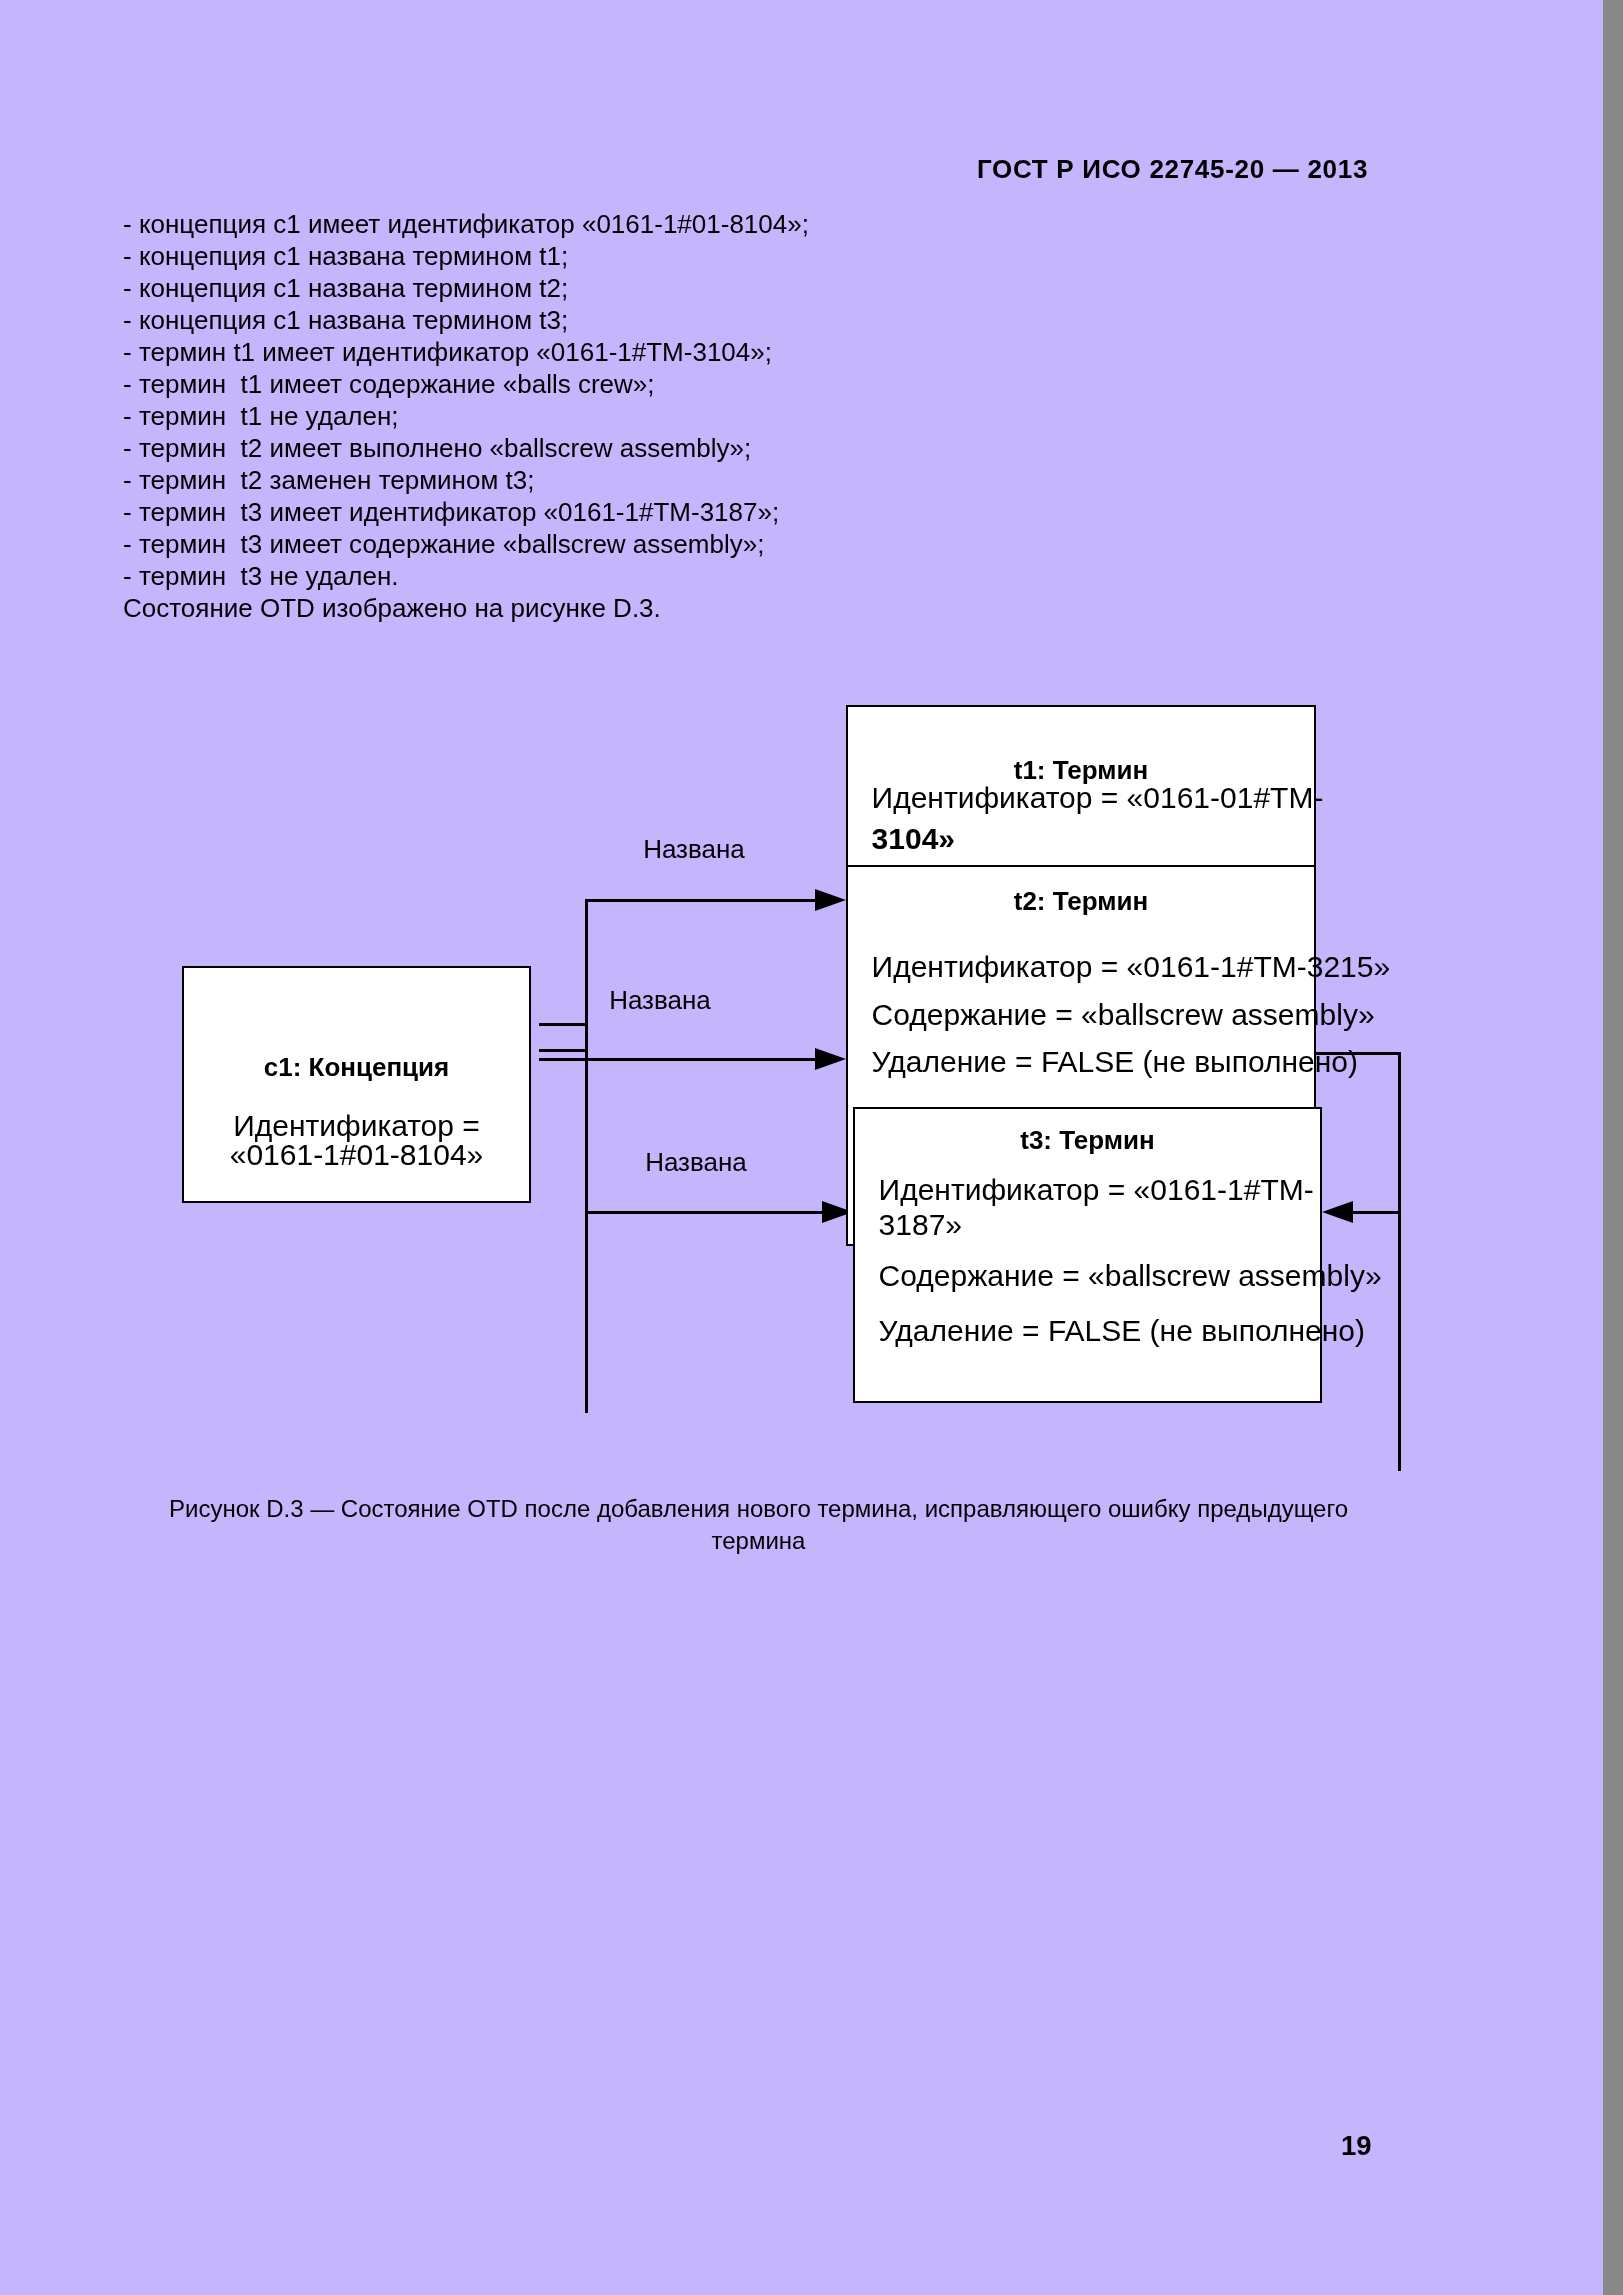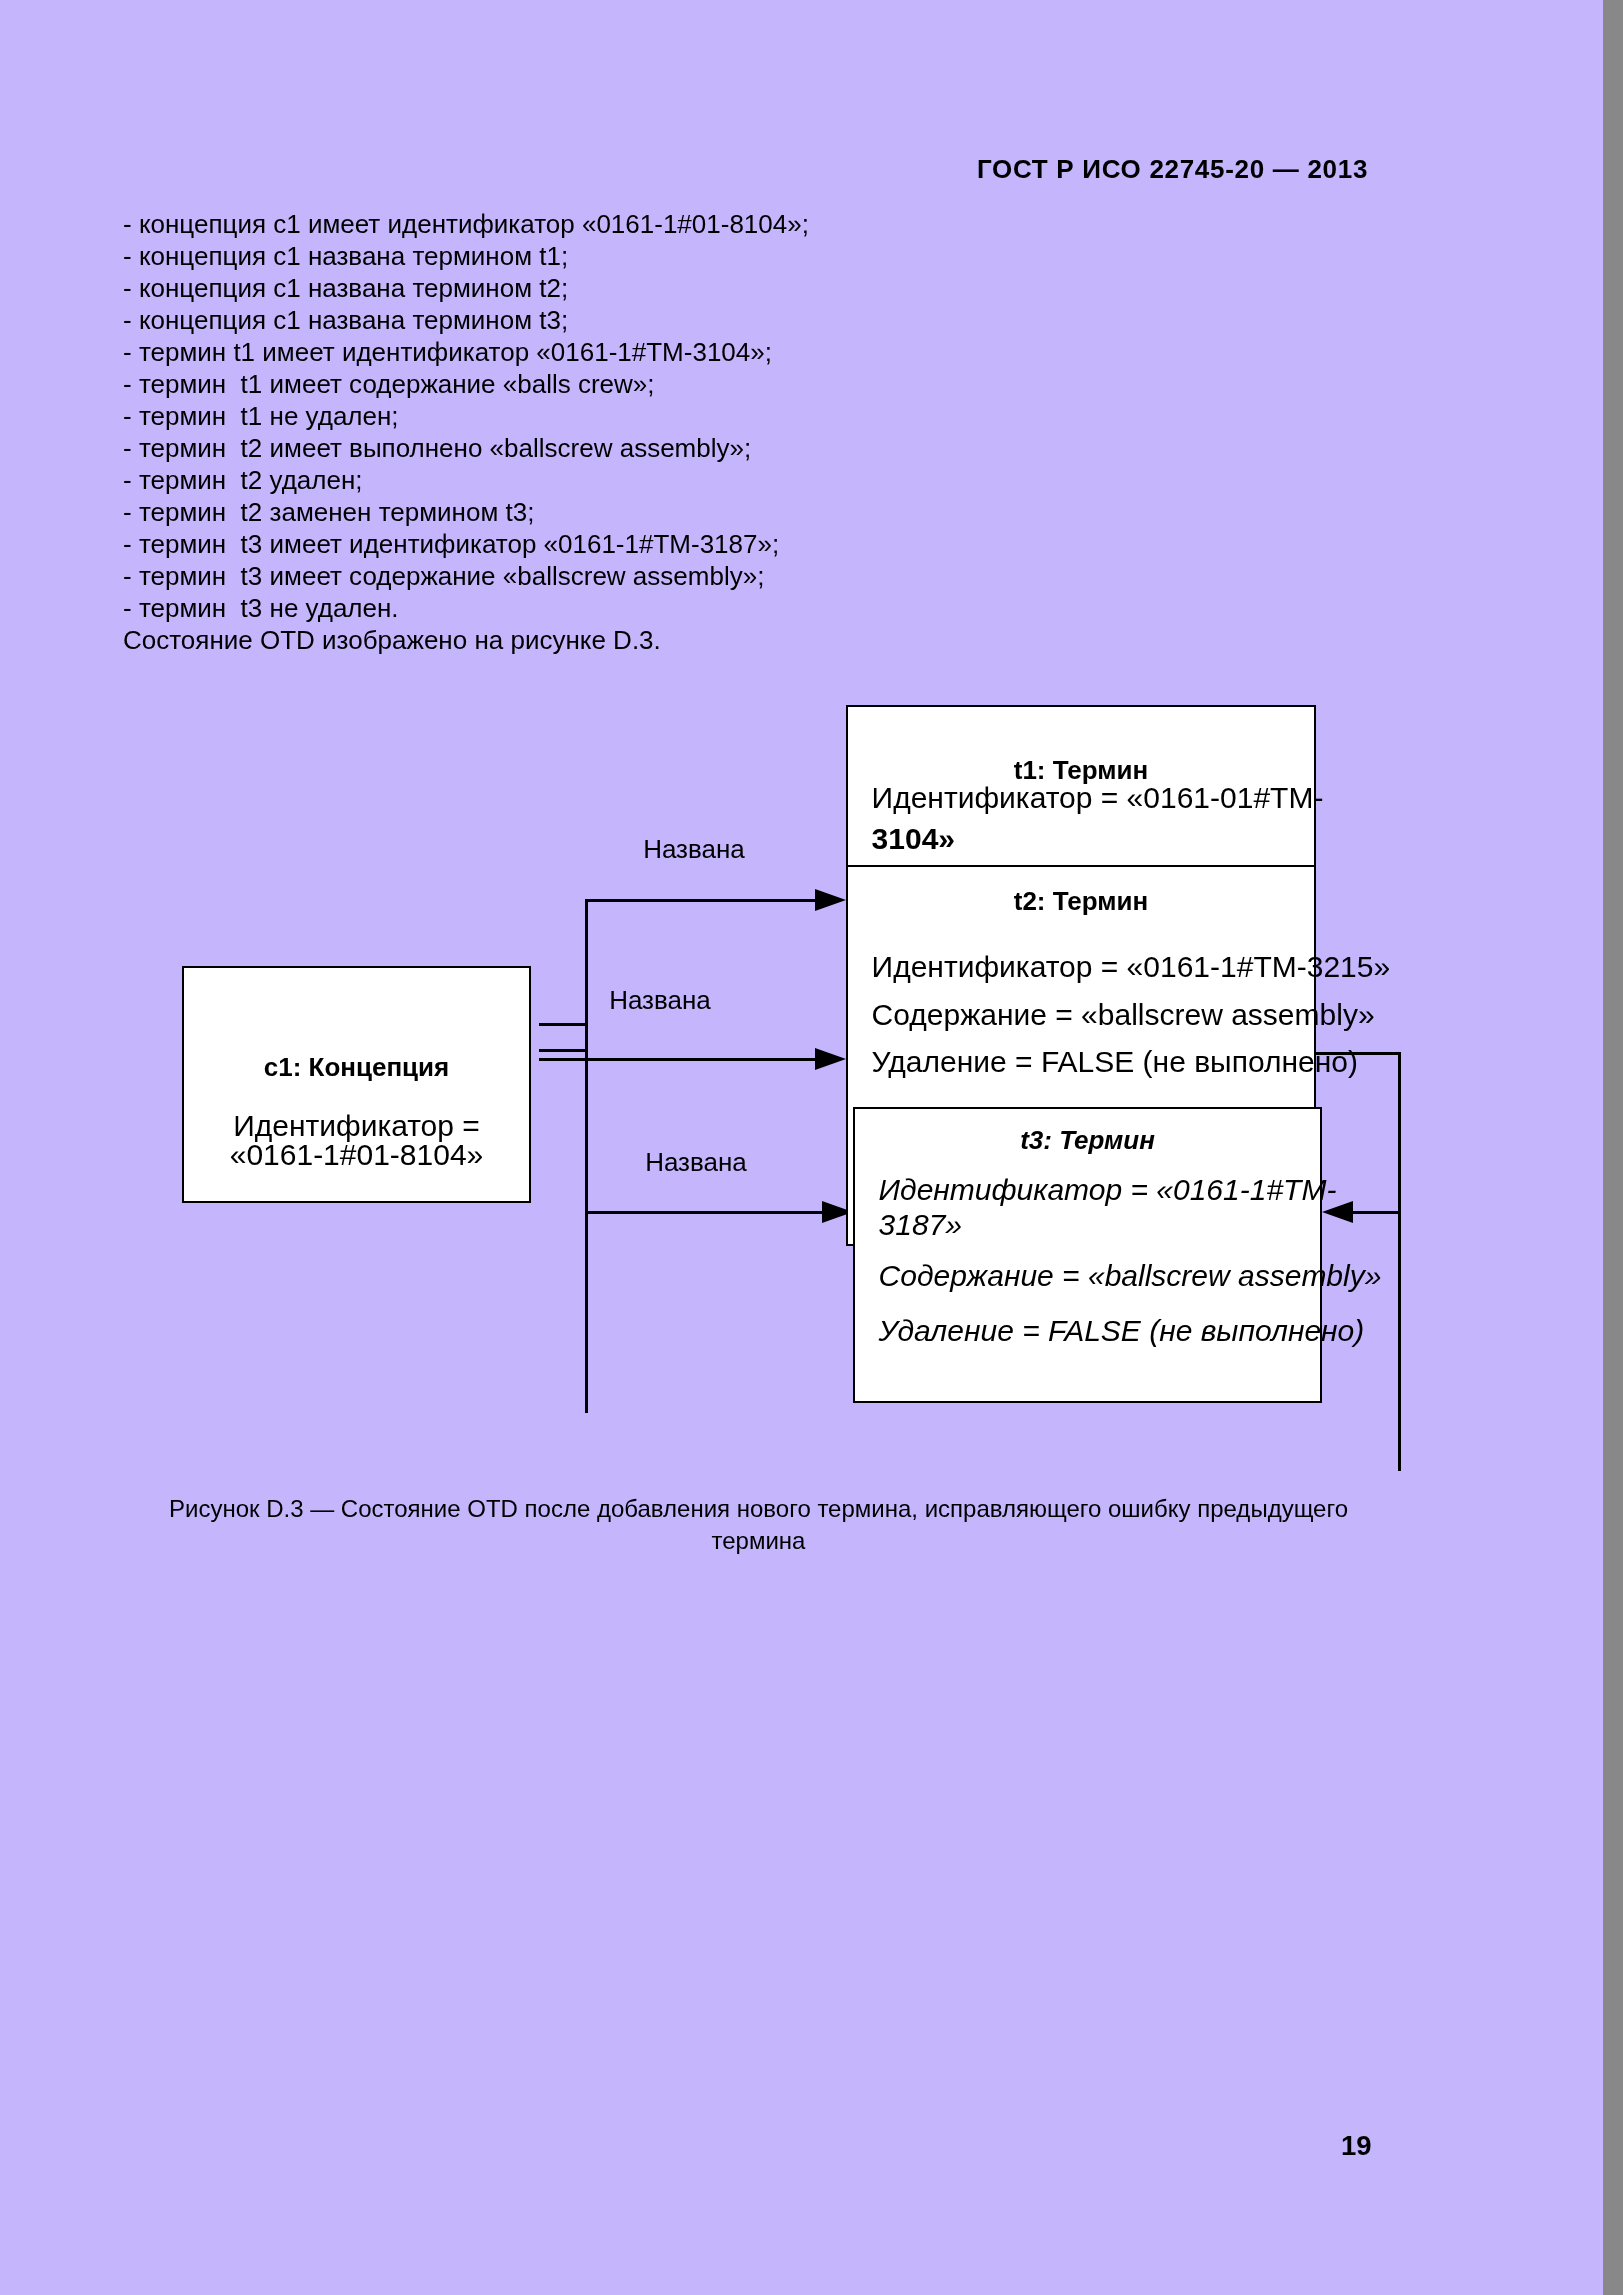"- термин t2 удален;" div.line { html: <div>- термин t2 удален;</div> -> none }
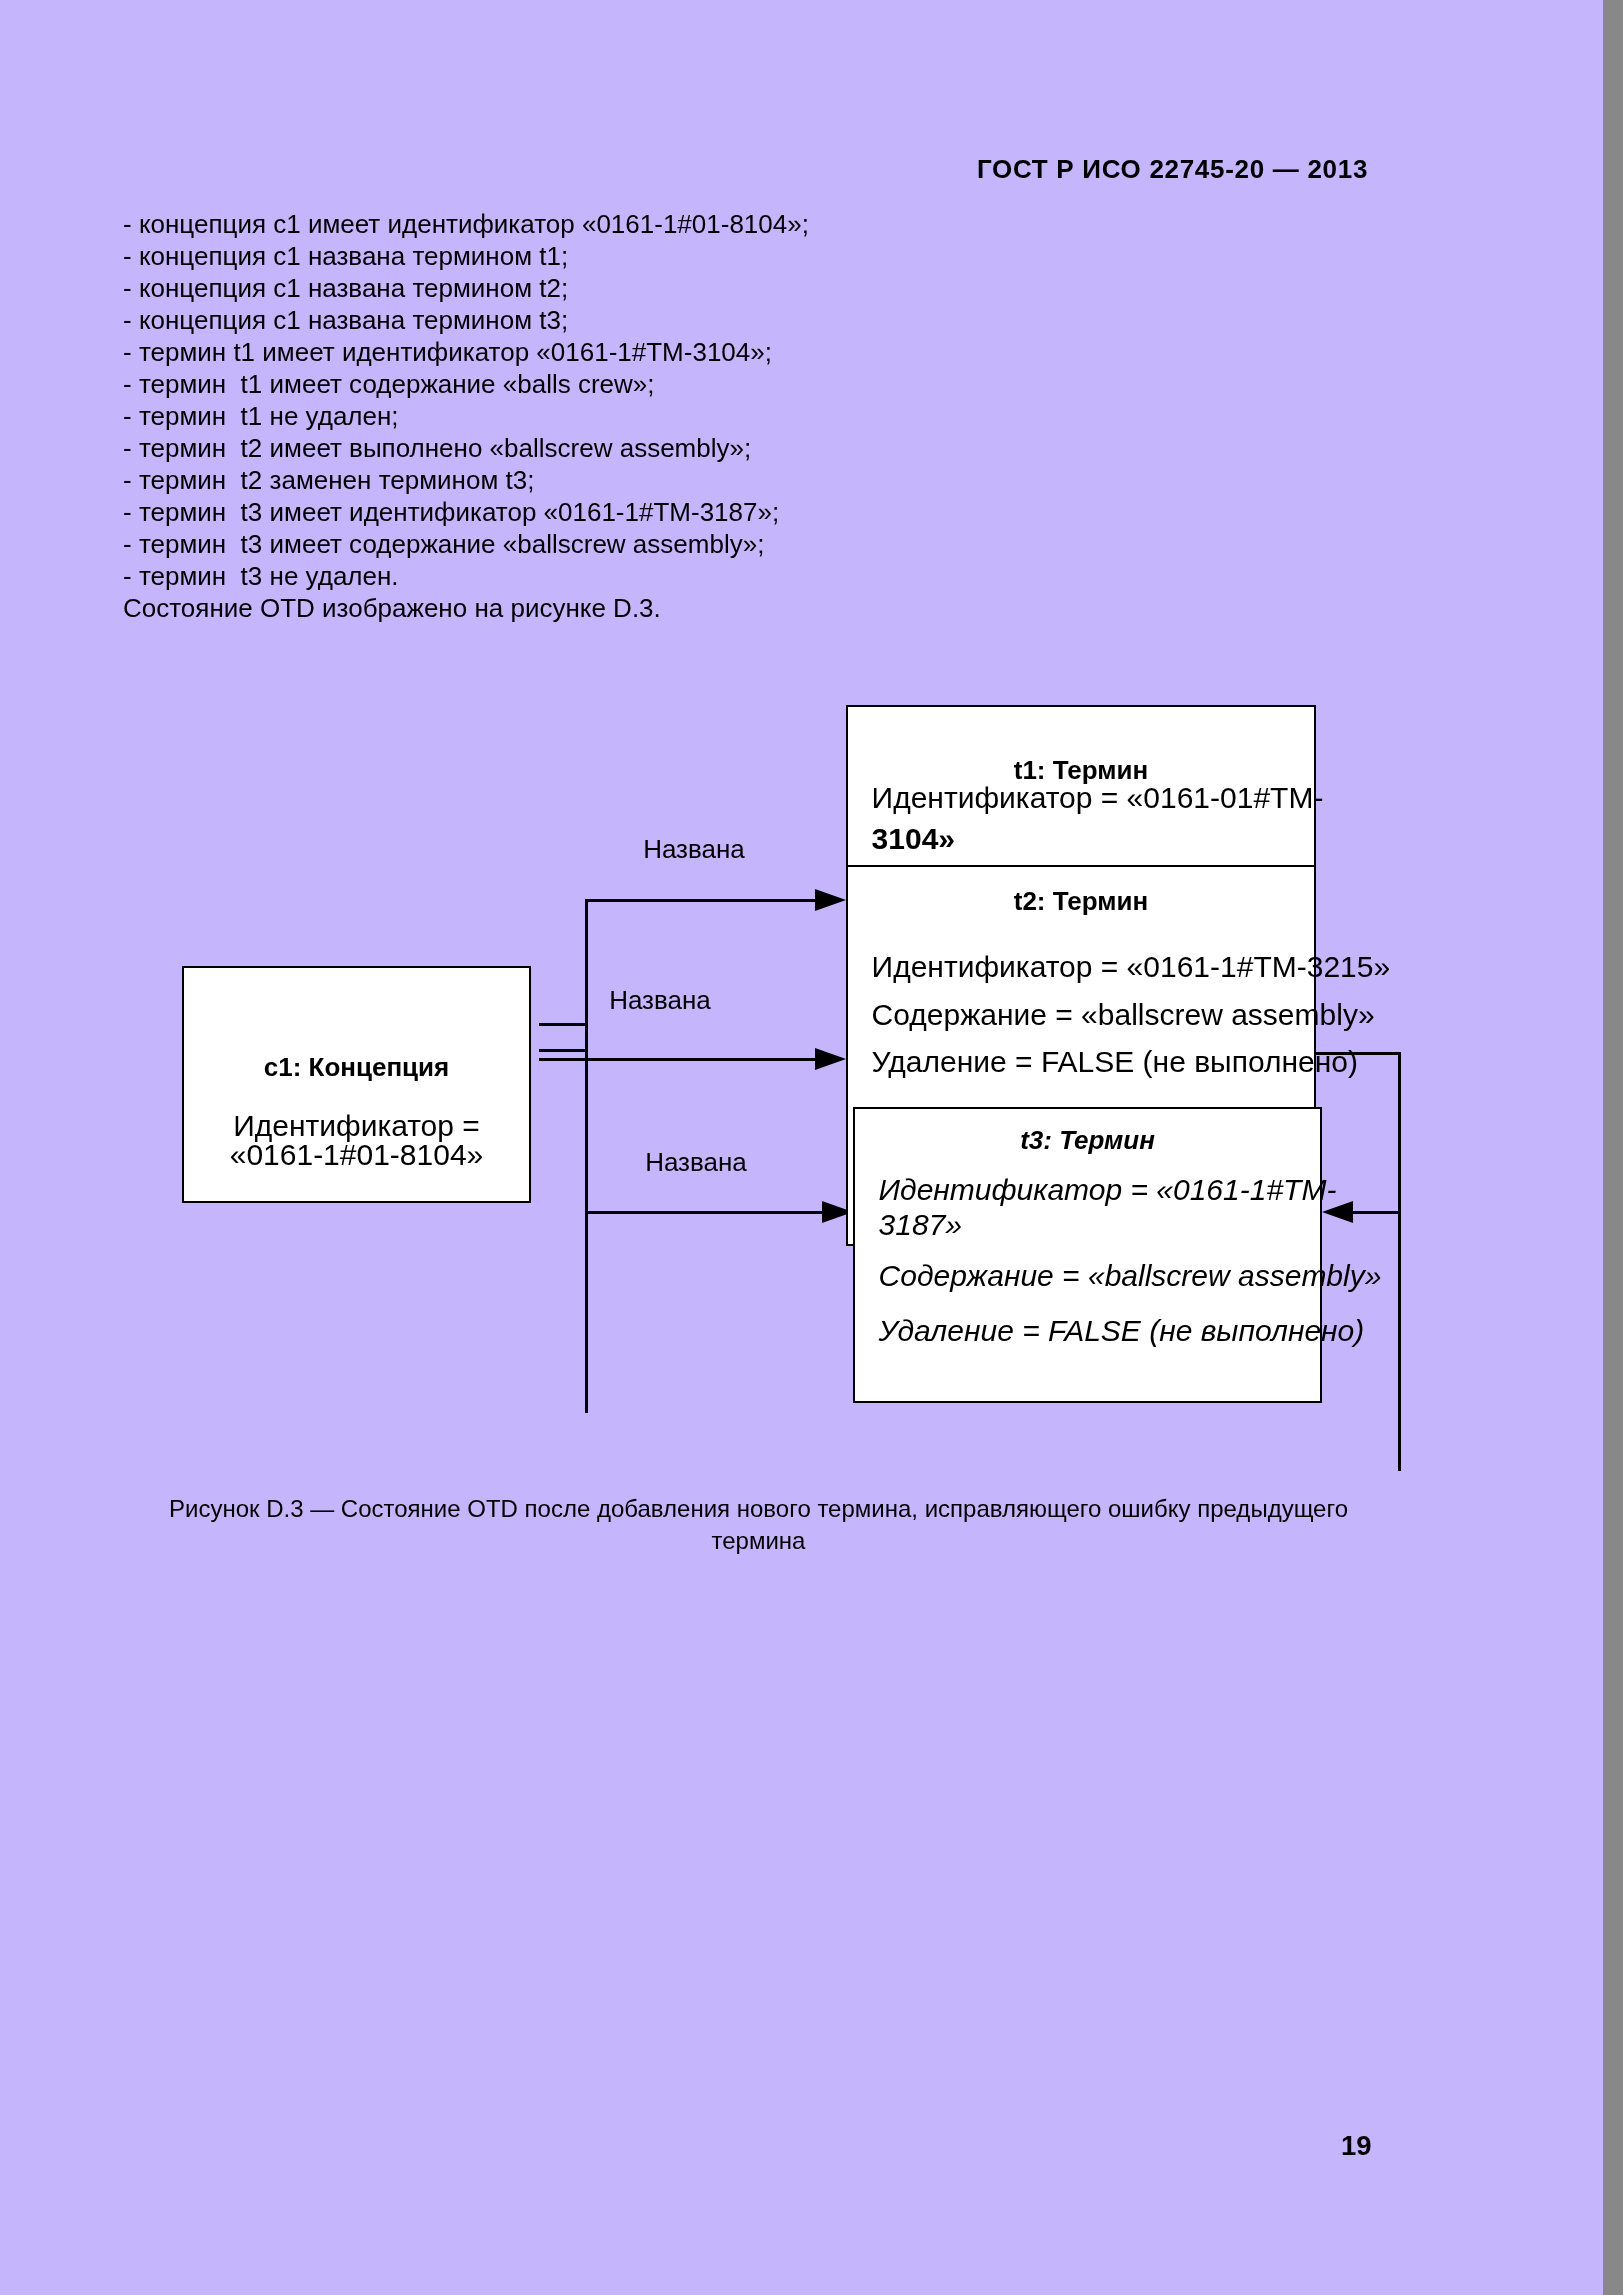"t3: Термин" div.box { font-style: italic -> none }
